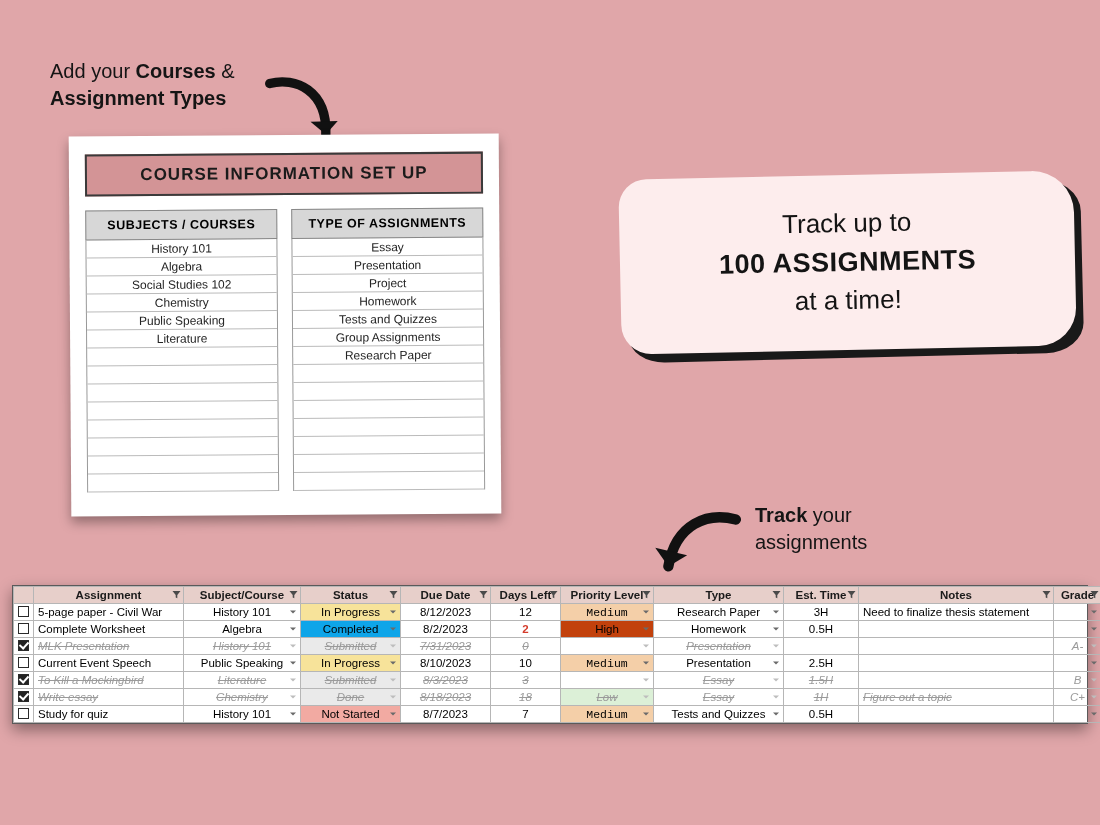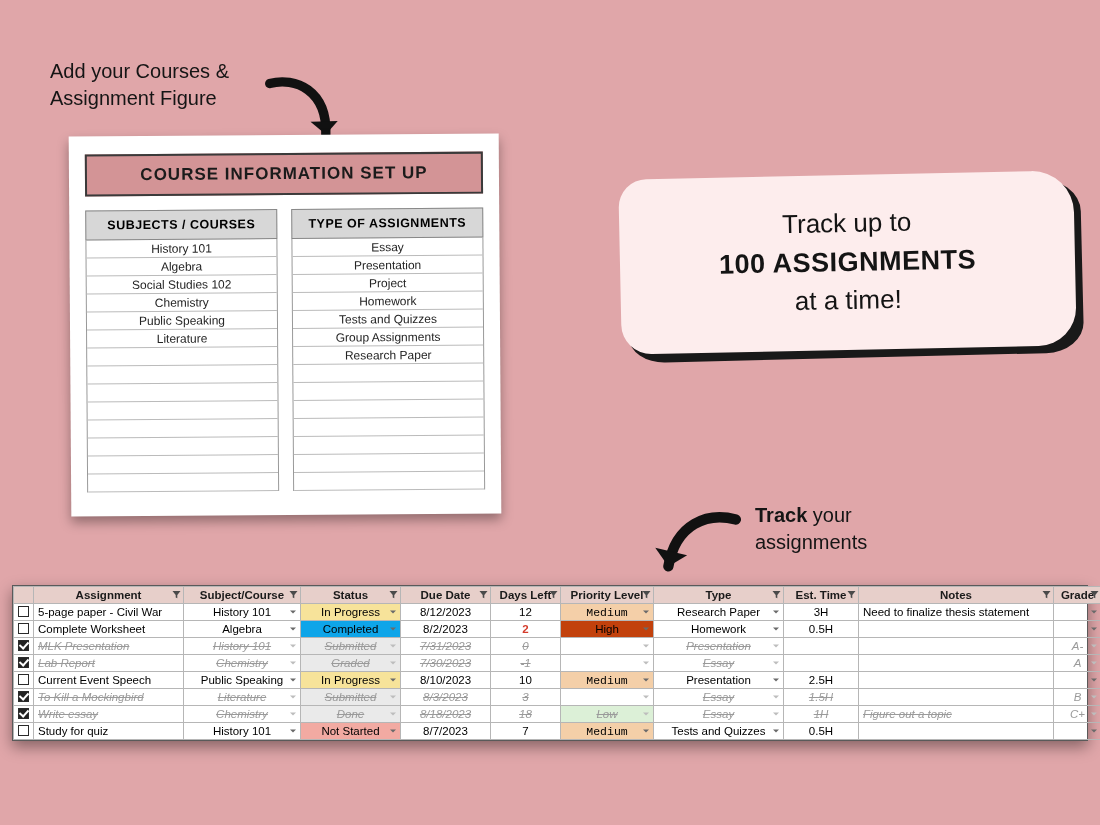"Courses" .anno-top b { font-weight: 400 -> 700 }
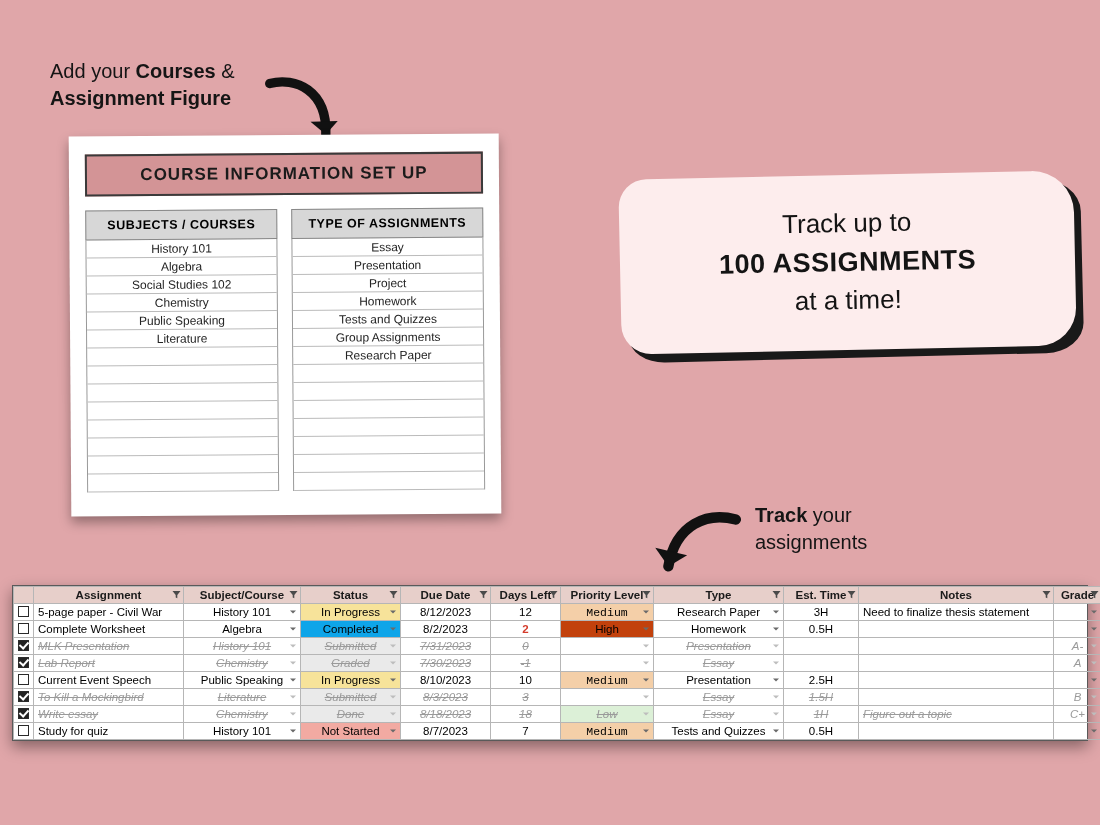"Assignment Figure" b { text: Figure -> Types }
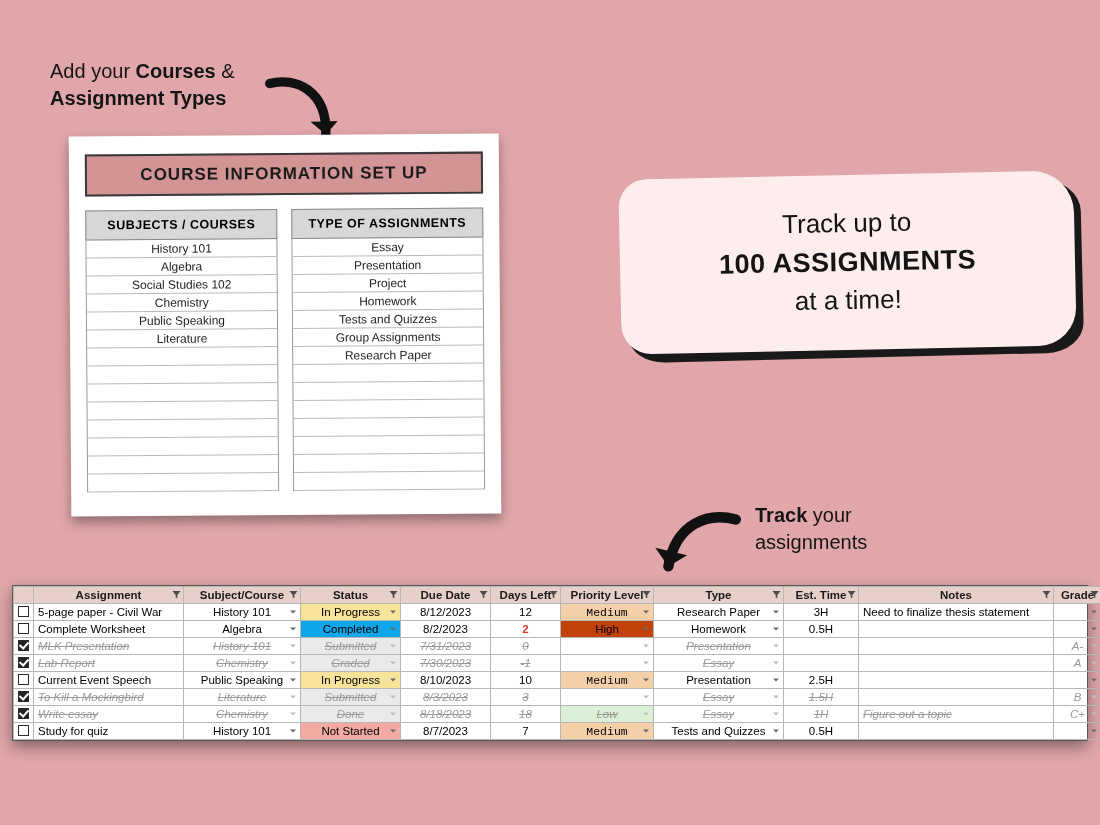"Lab Report" tr.done { html: <tr> <td><span></span></td> <td>Lab Report</td> <td>Chemistry</td> <td>Graded</td> <td>7/30/2023</td> <td>-1</td> <td></td> <td>Essay</td> <td></td> <td></td> <td>A</td> </tr> -> none }
